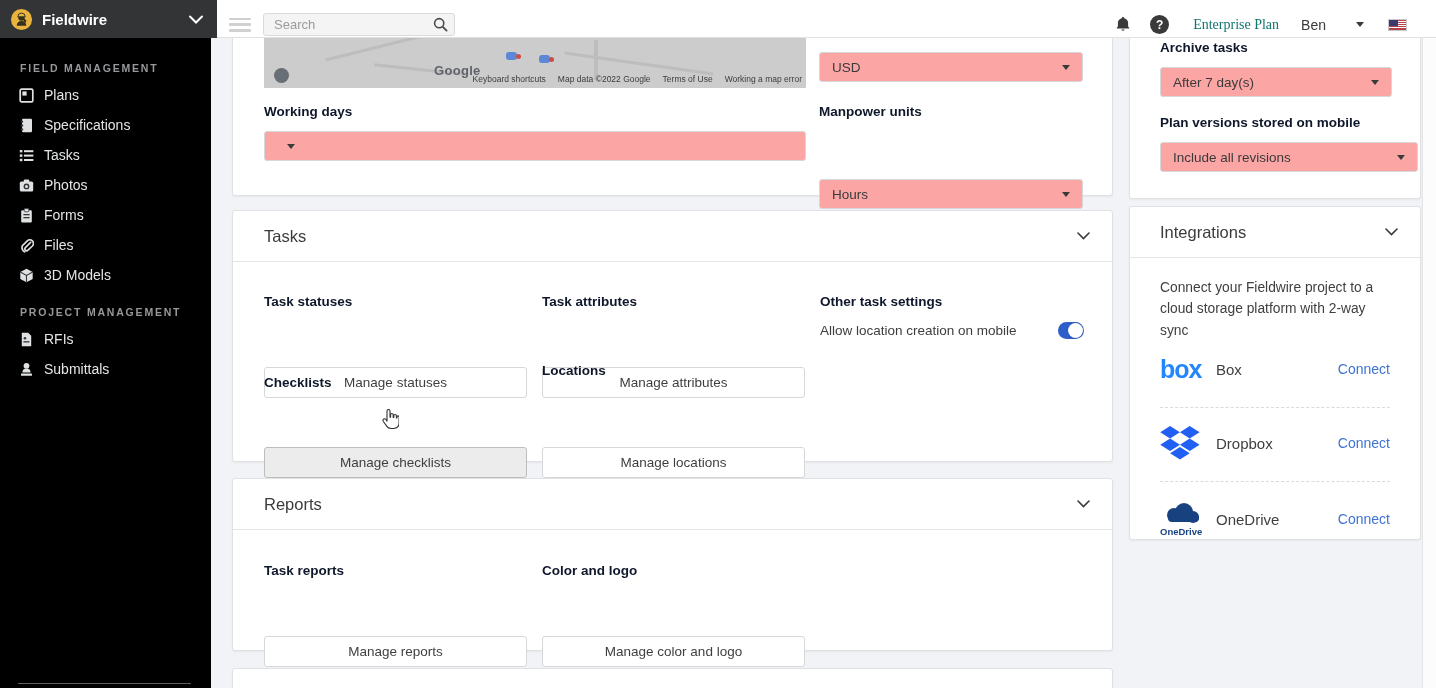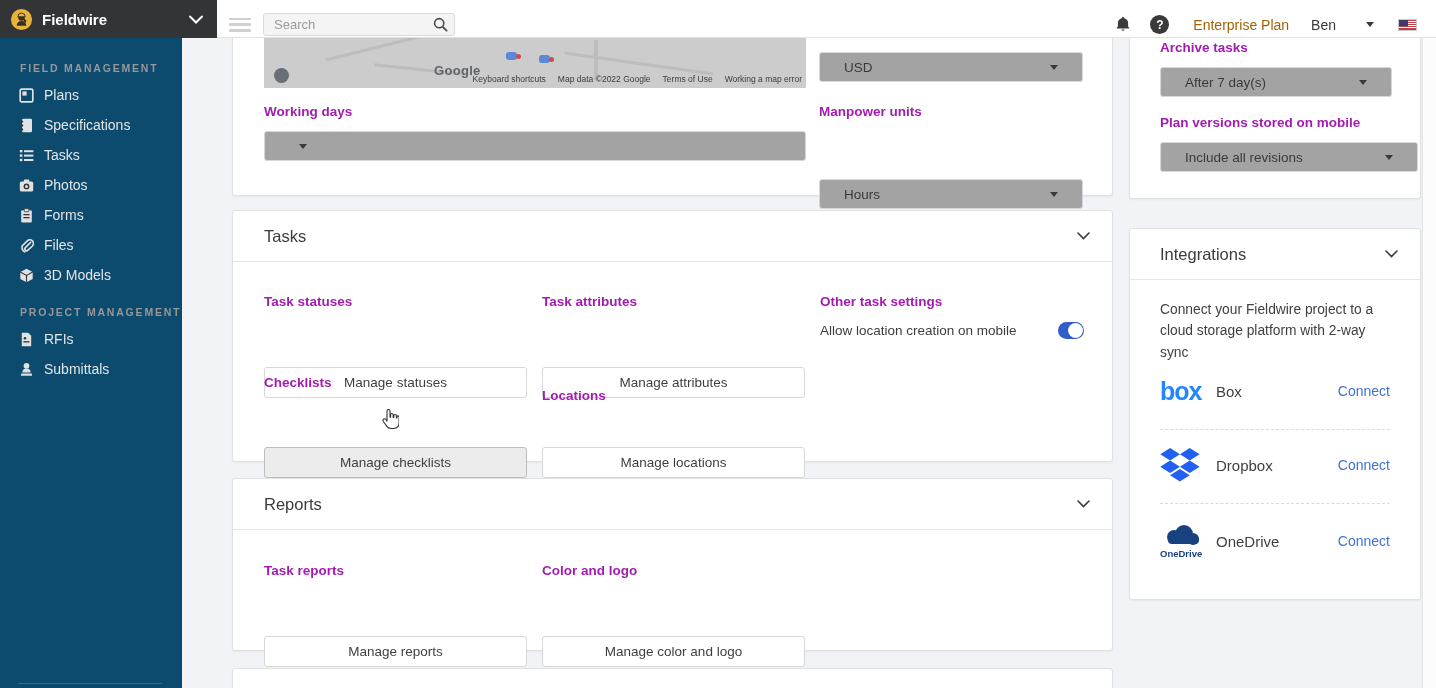"Search" .topbar-right { padding: 0 19px 0 12px -> 0 29px 0 12px }
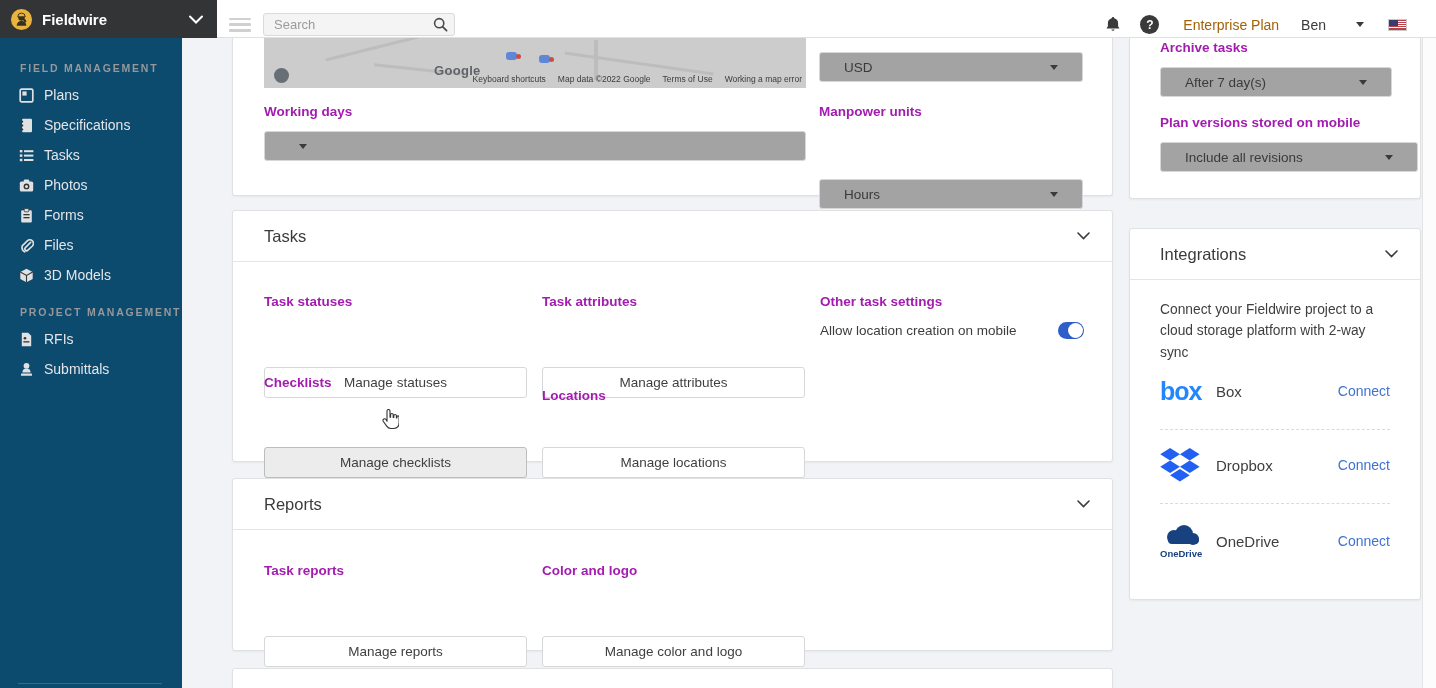"Enterprise Plan" .plan-label { color: #a16207 -> #0f766e; font-family: none -> Liberation Serif, serif }
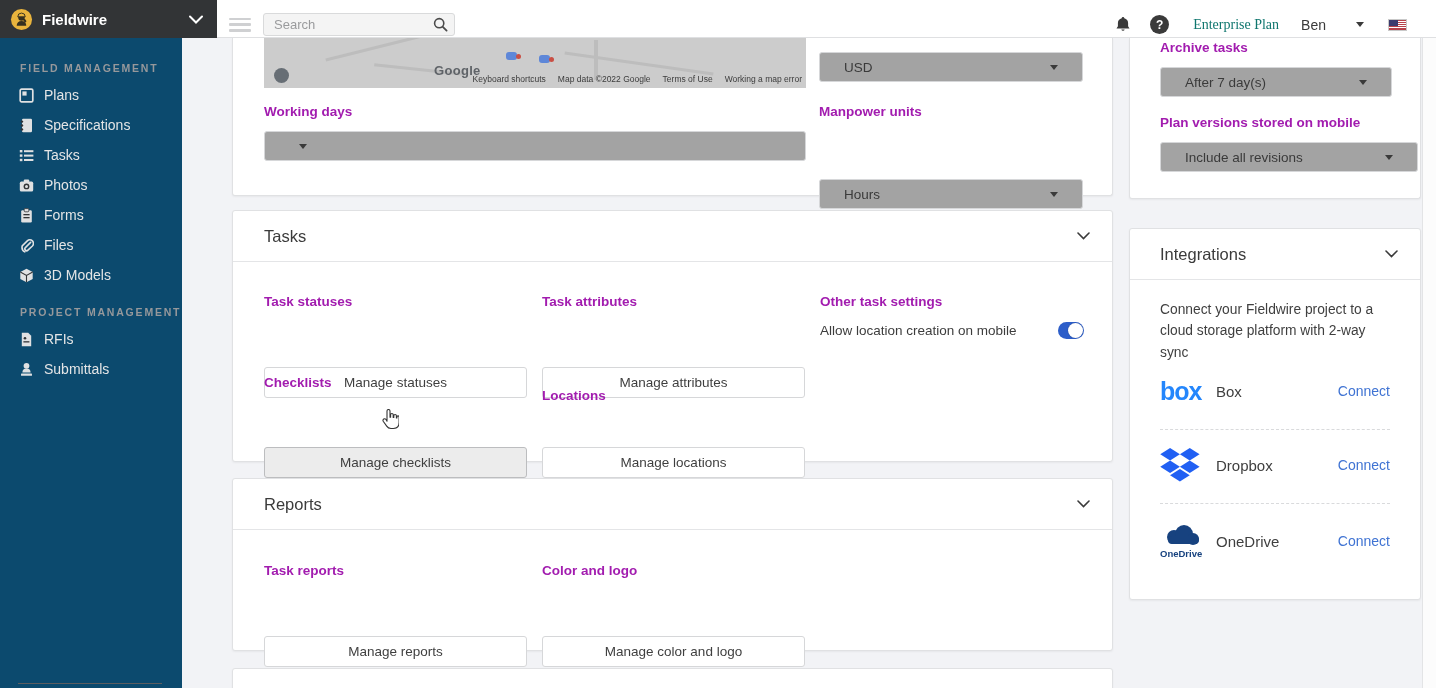"Archive tasks" .field-label { color: #a21caf -> #0f172a }
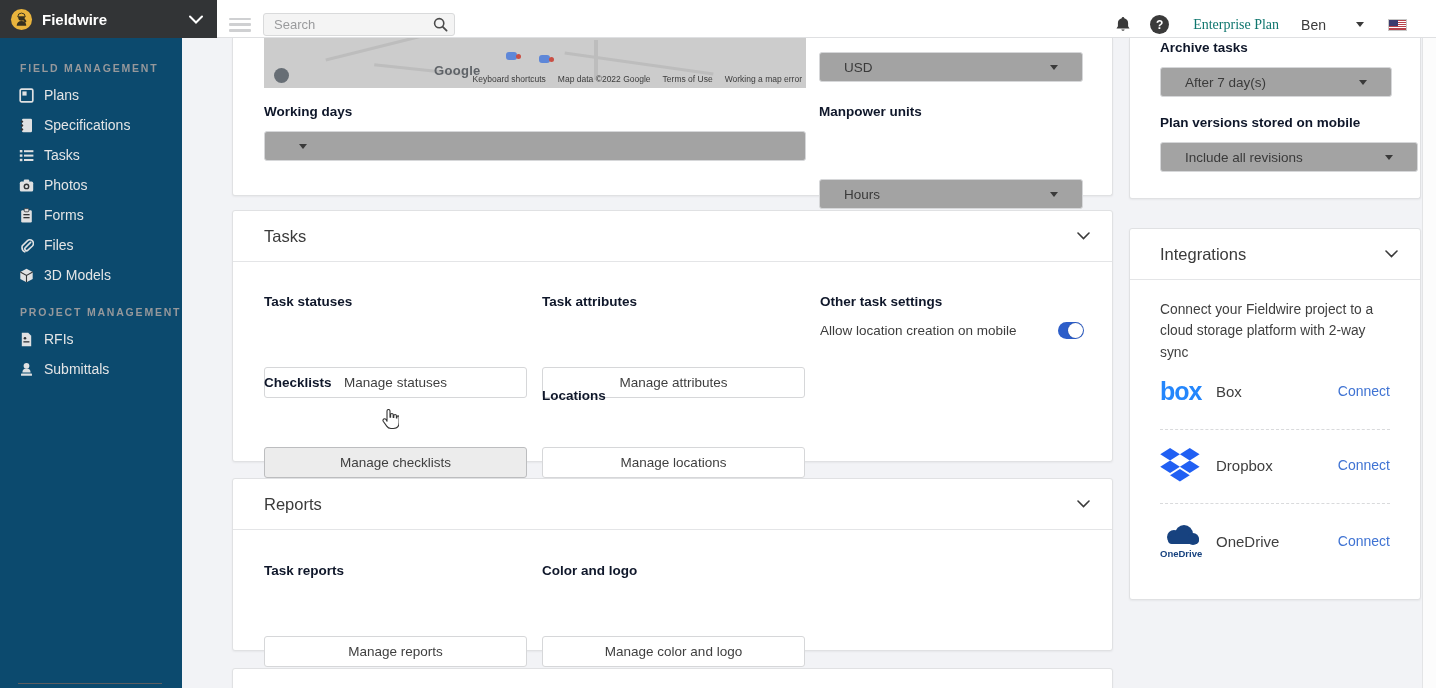"FIELD MANAGEMENT" .sidebar { background: #0c4a6e -> #000000; width: 182px -> 211px }
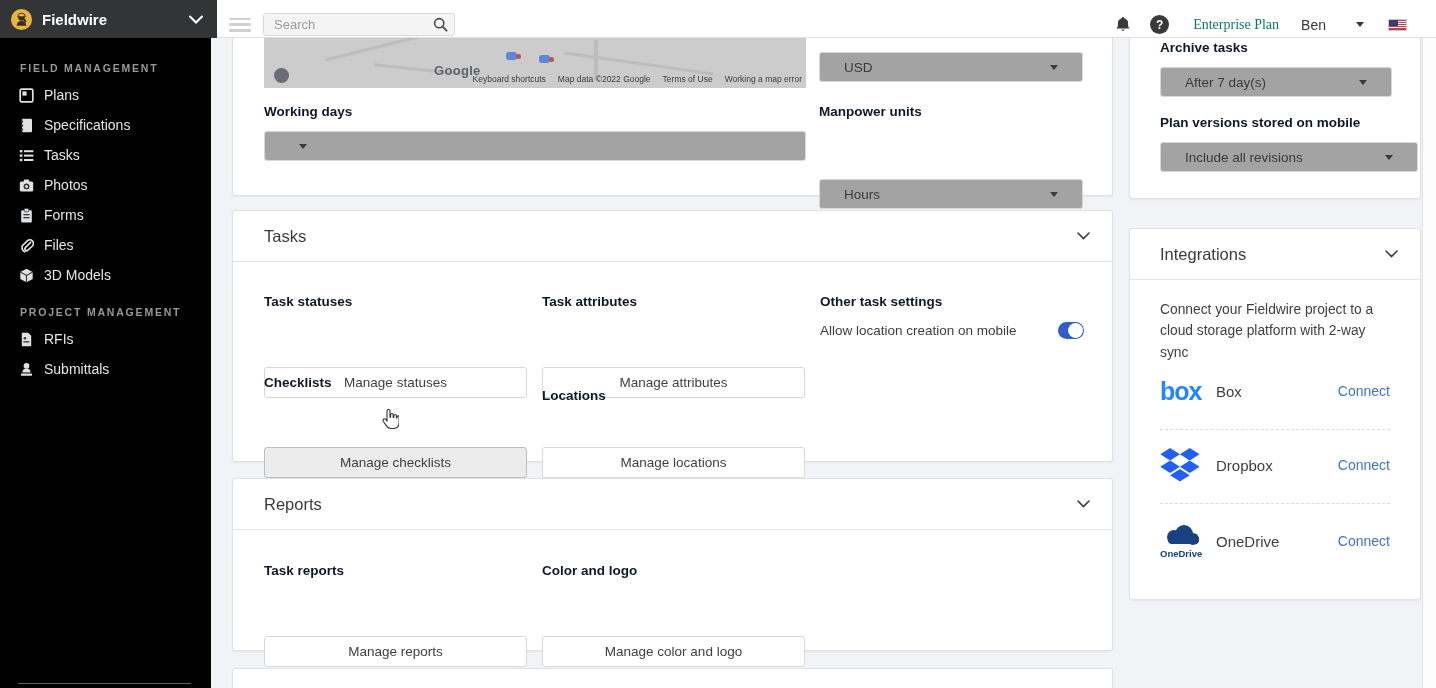"USD" .select { background: #a3a3a3 -> #fca5a5; padding: 0 24px -> 0 12px }
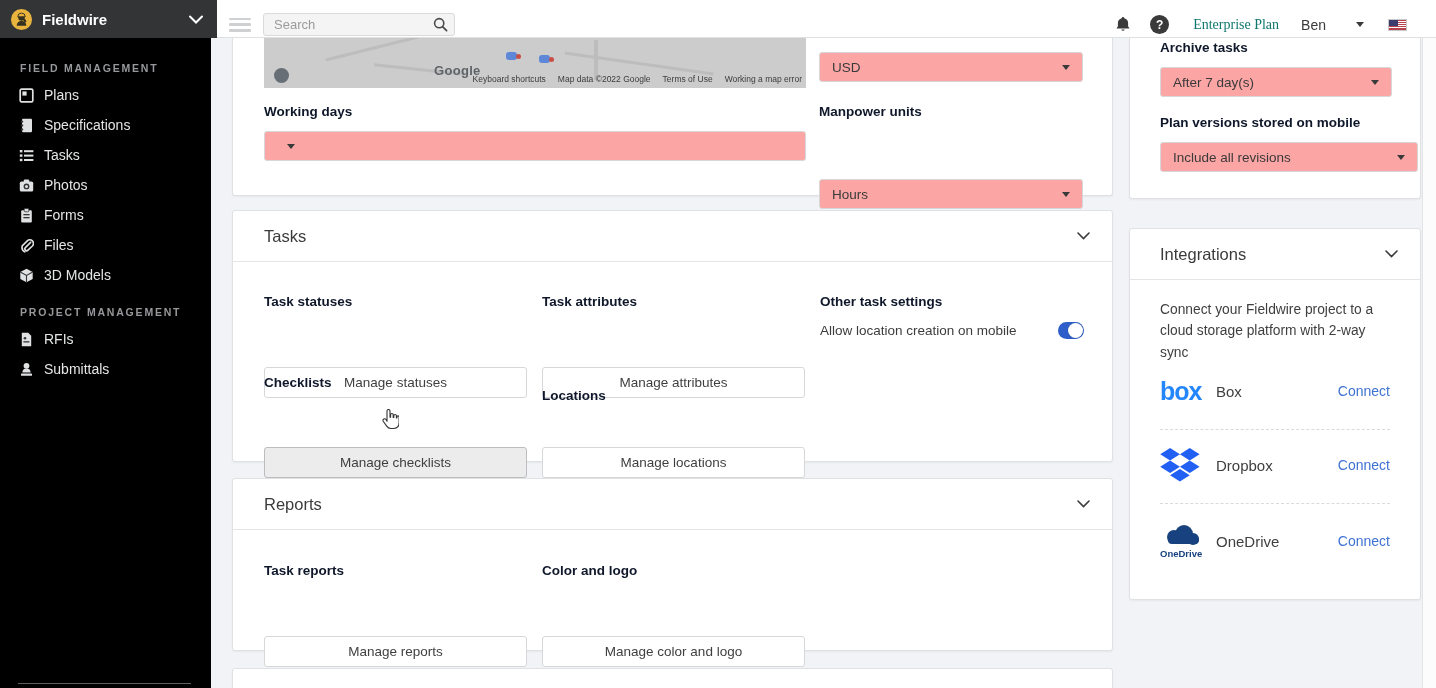"Integrations" .card-integr { height: 372px -> 334px; top: 190px -> 168px }
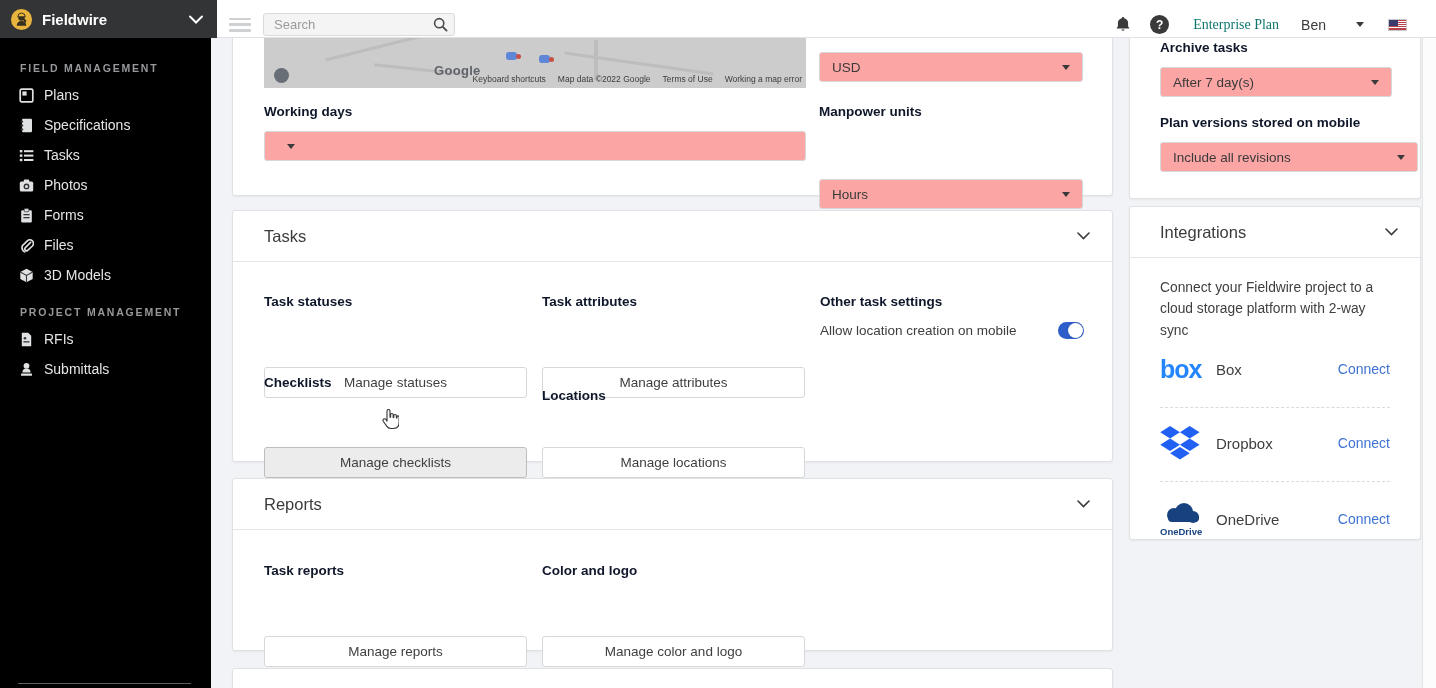"Locations" div.field-label { top: 177px -> 152px }
